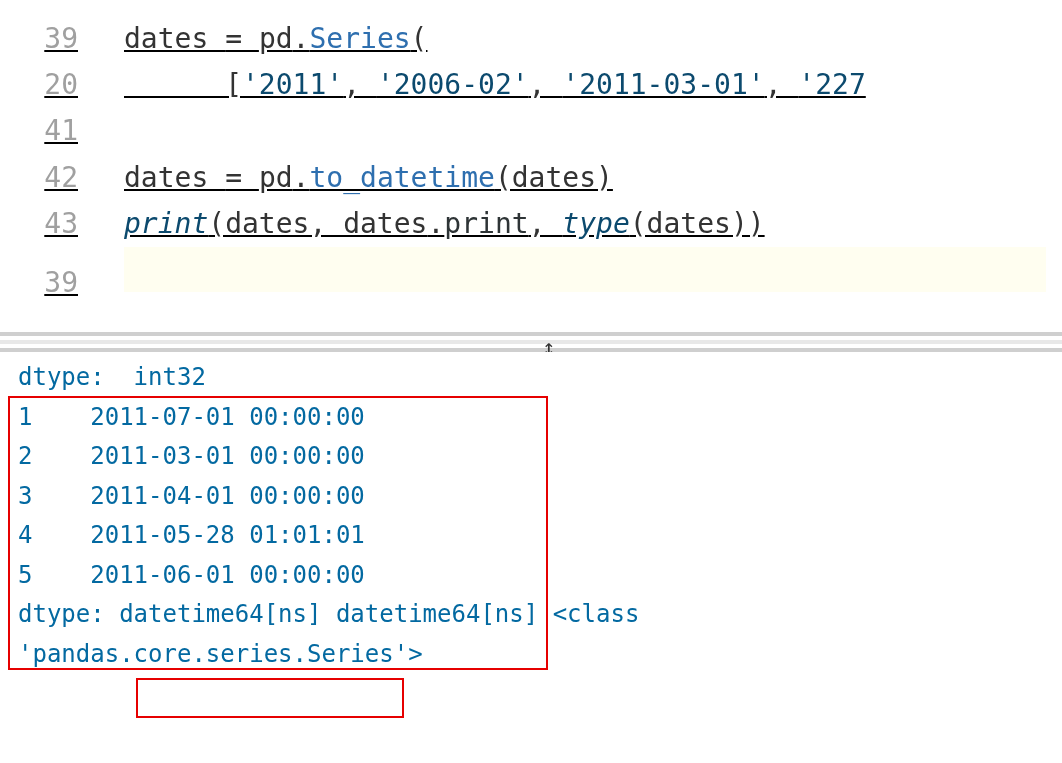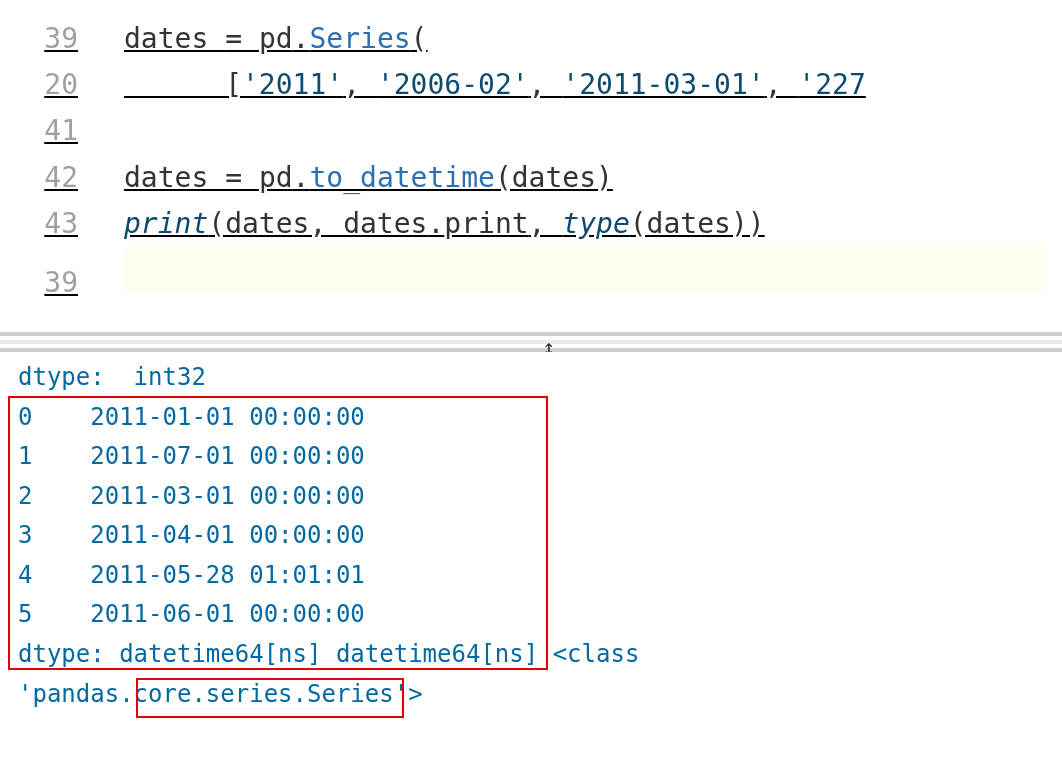"0 2011-01-01 00:00:00" pre { html: <pre>0 2011-01-01 00:00:00</pre> -> none }
